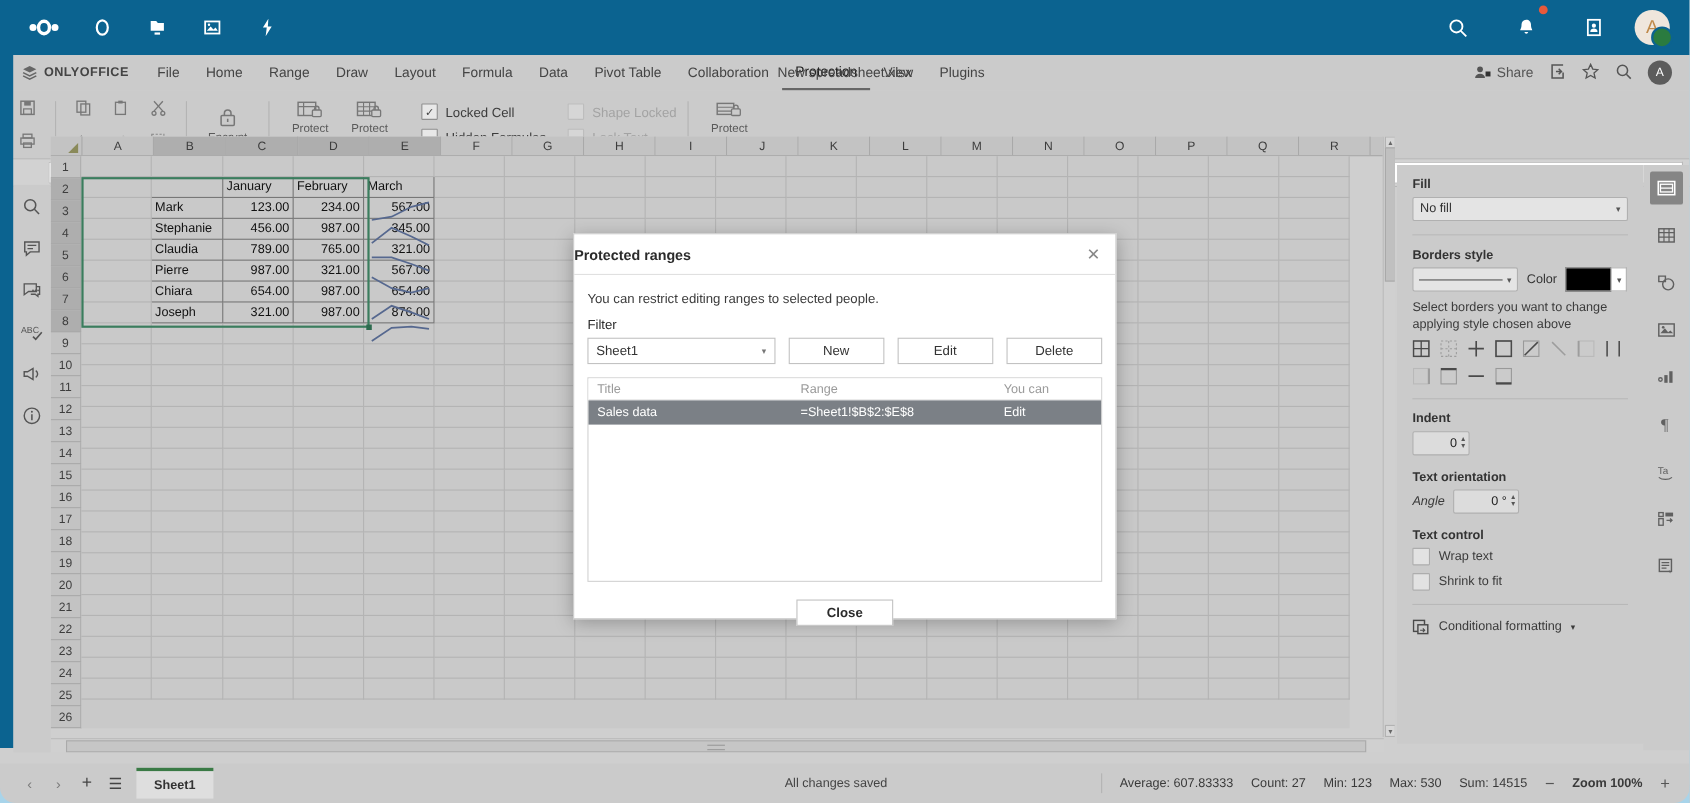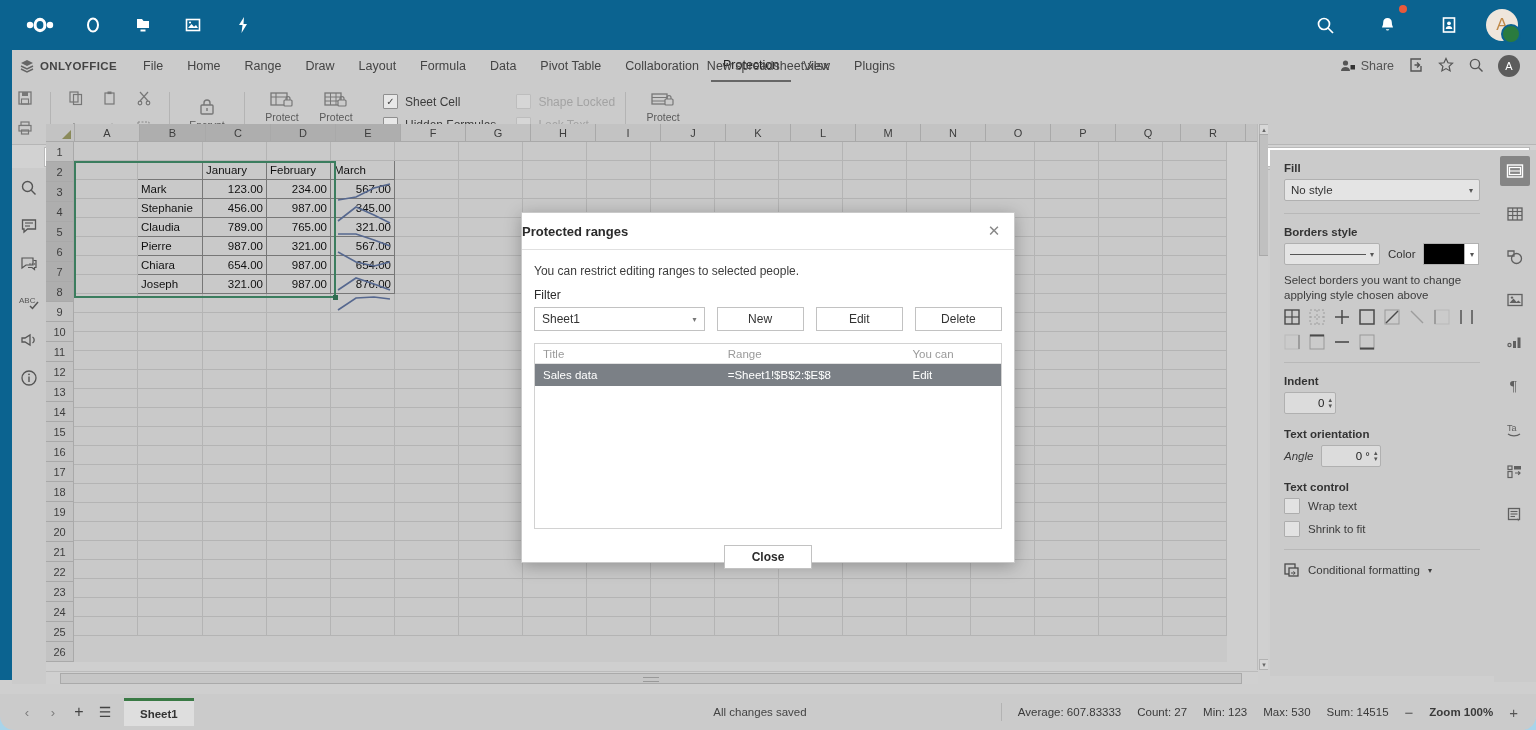"Sheet Cell" span { text: Sheet -> Locked }
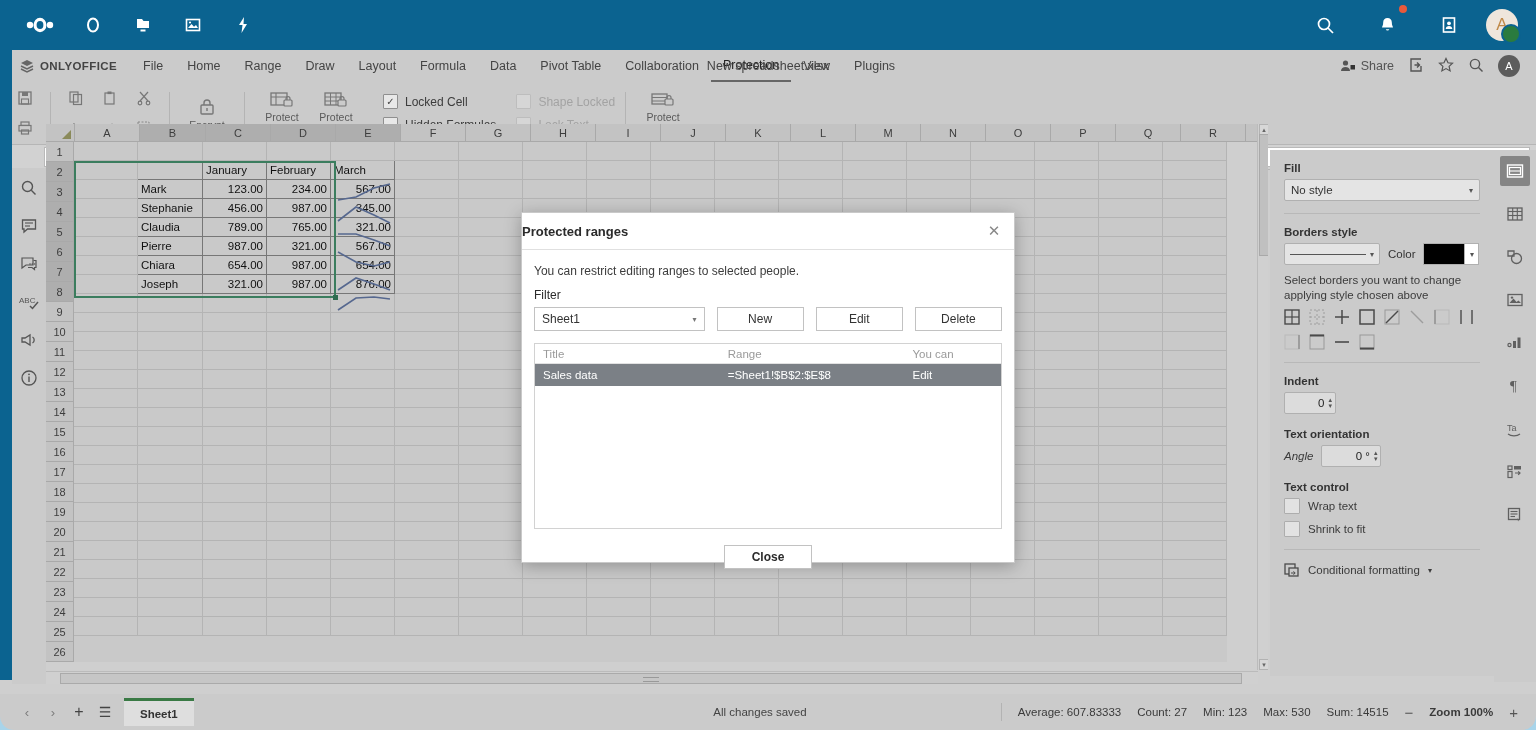"No style" span { text: style -> fill }
